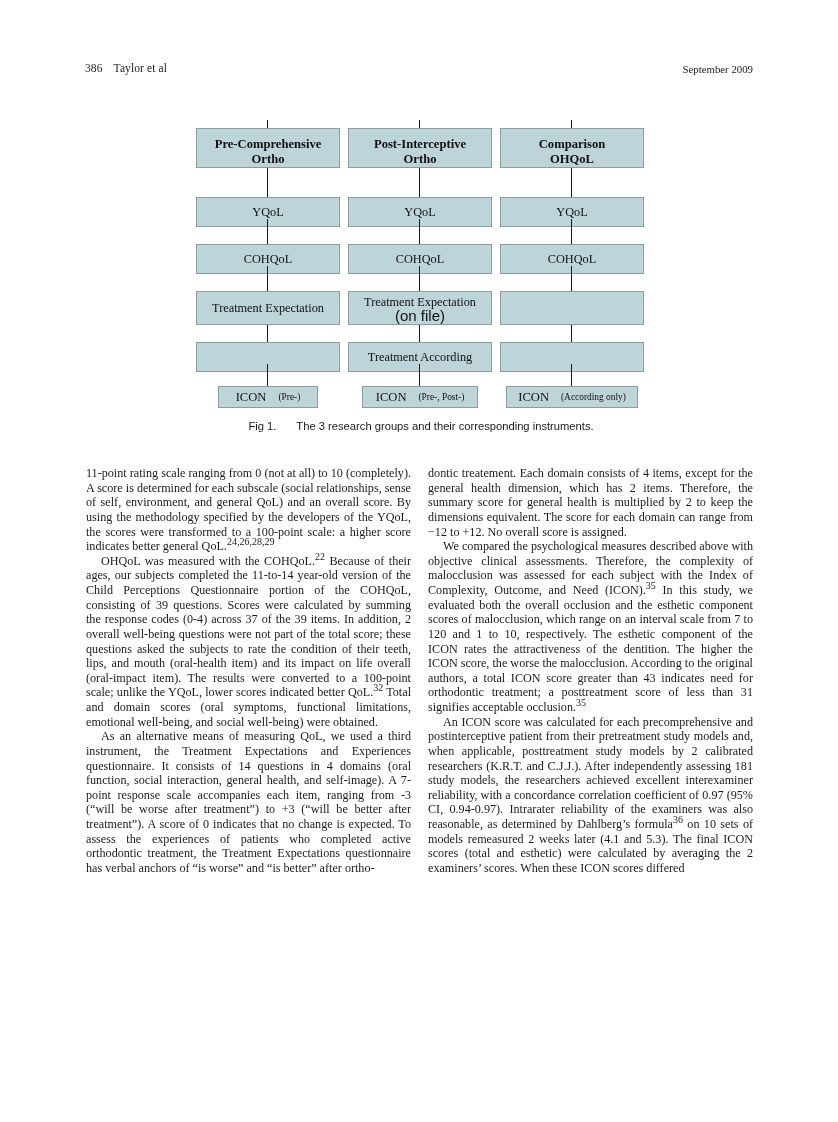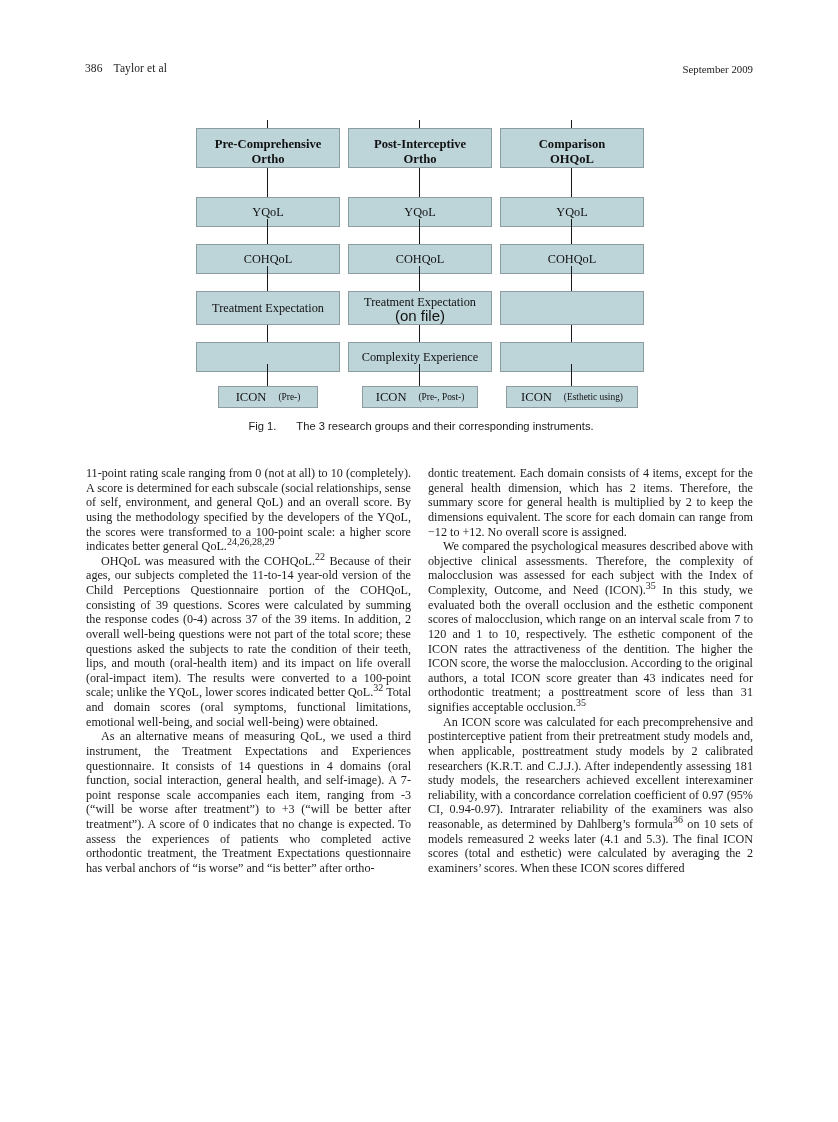"Complexity Experience" div.node { text: Complexity Experience -> Treatment According }
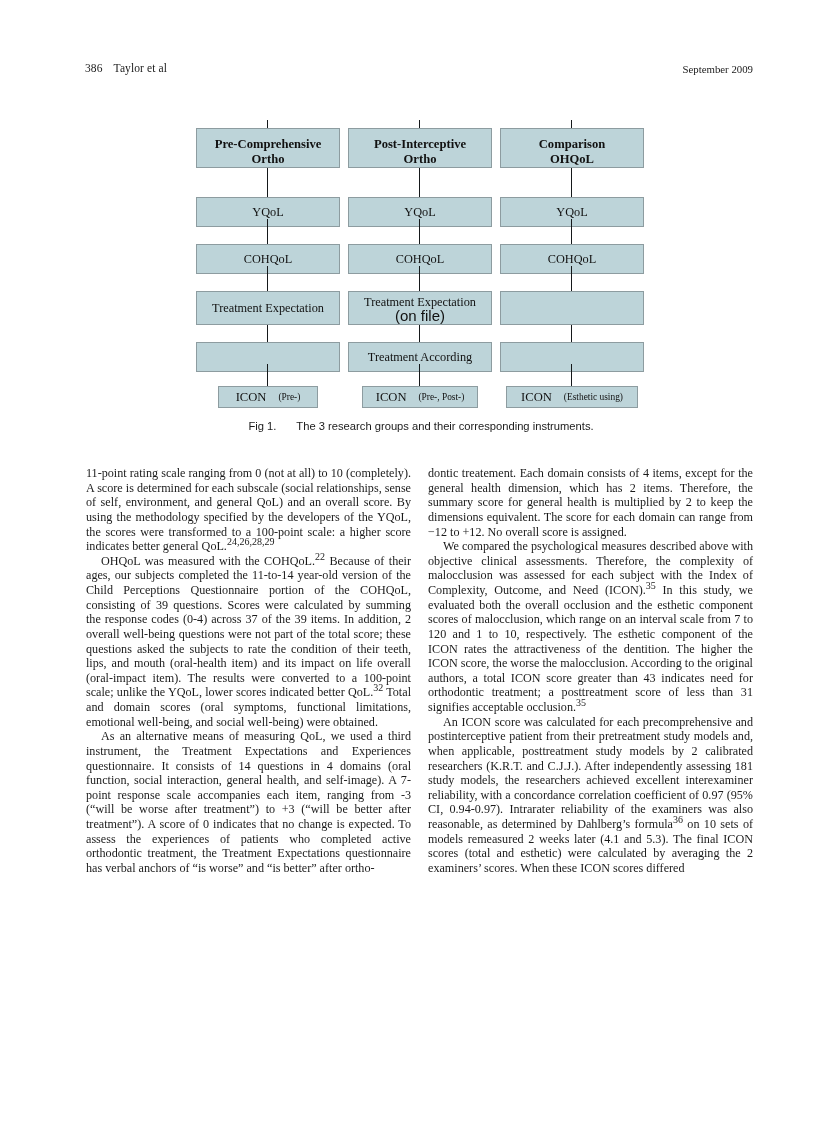"(Esthetic using)" span.sub { text: Esthetic using -> According only }
